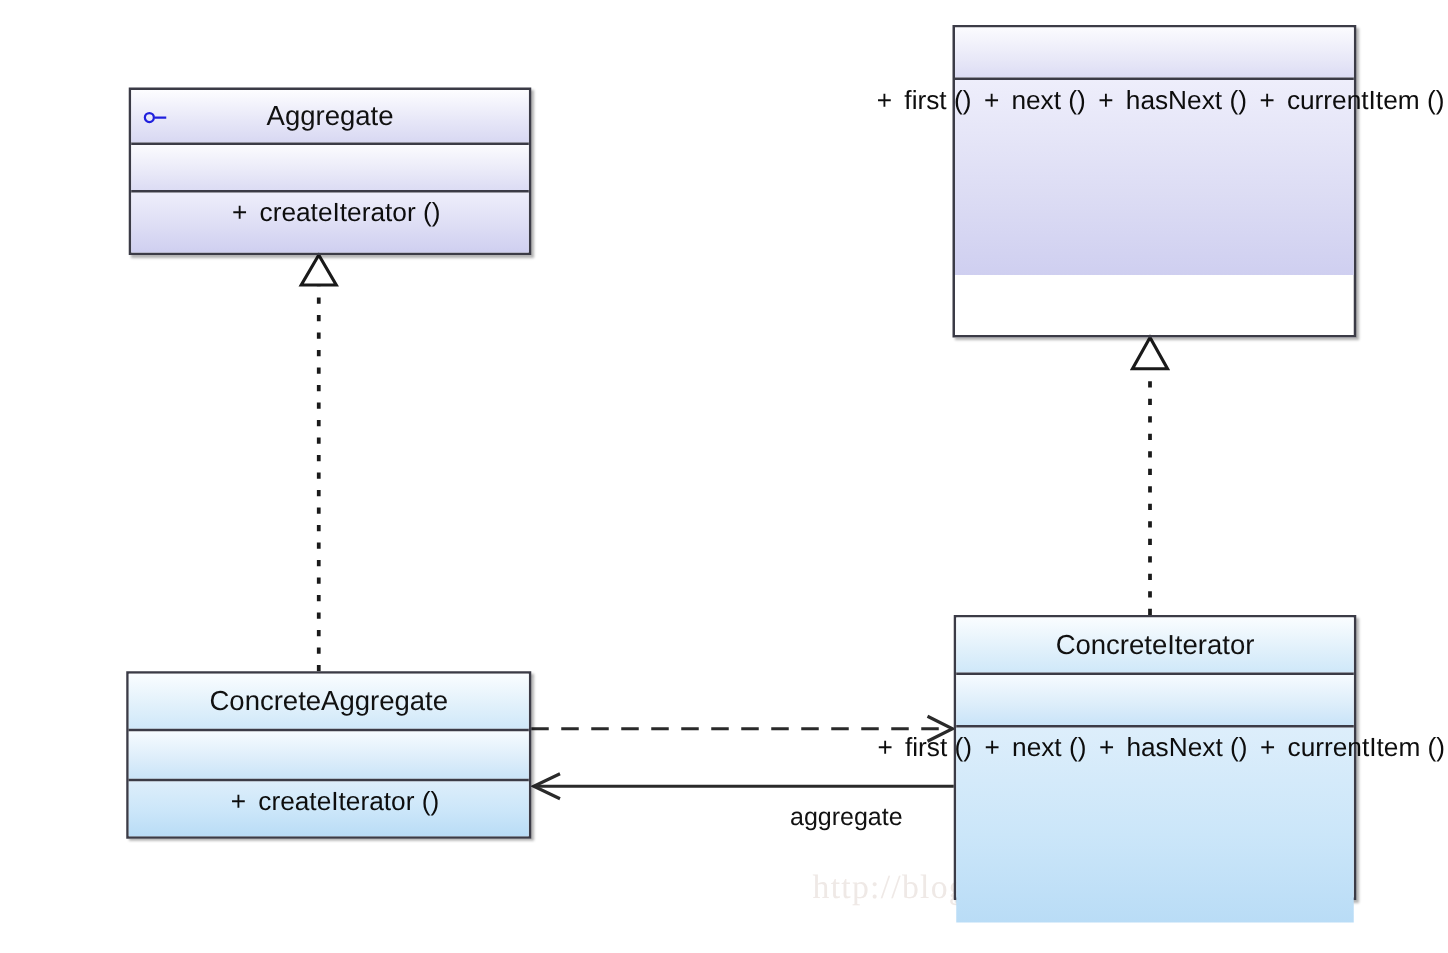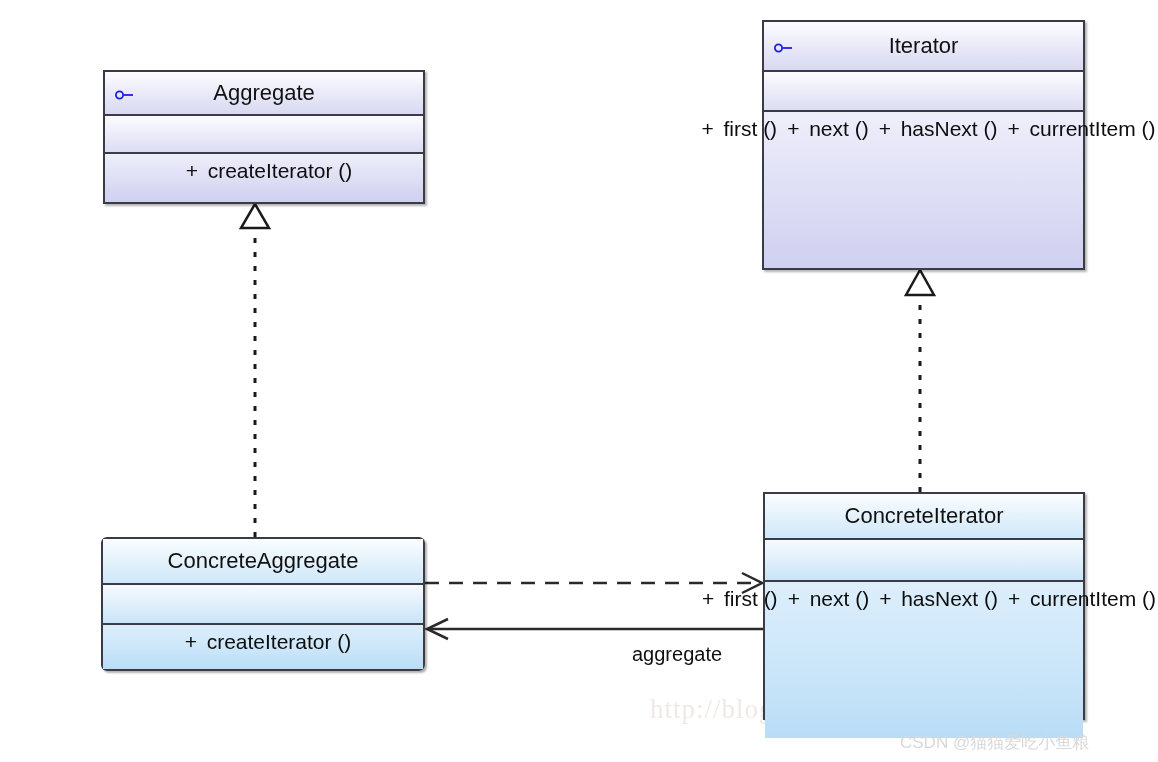"Iterator" div.uml-section { html: <div> <span> <svg> <circle></circle> <line></line> </svg> </span> <span>Iterator</span> </div> -> none }
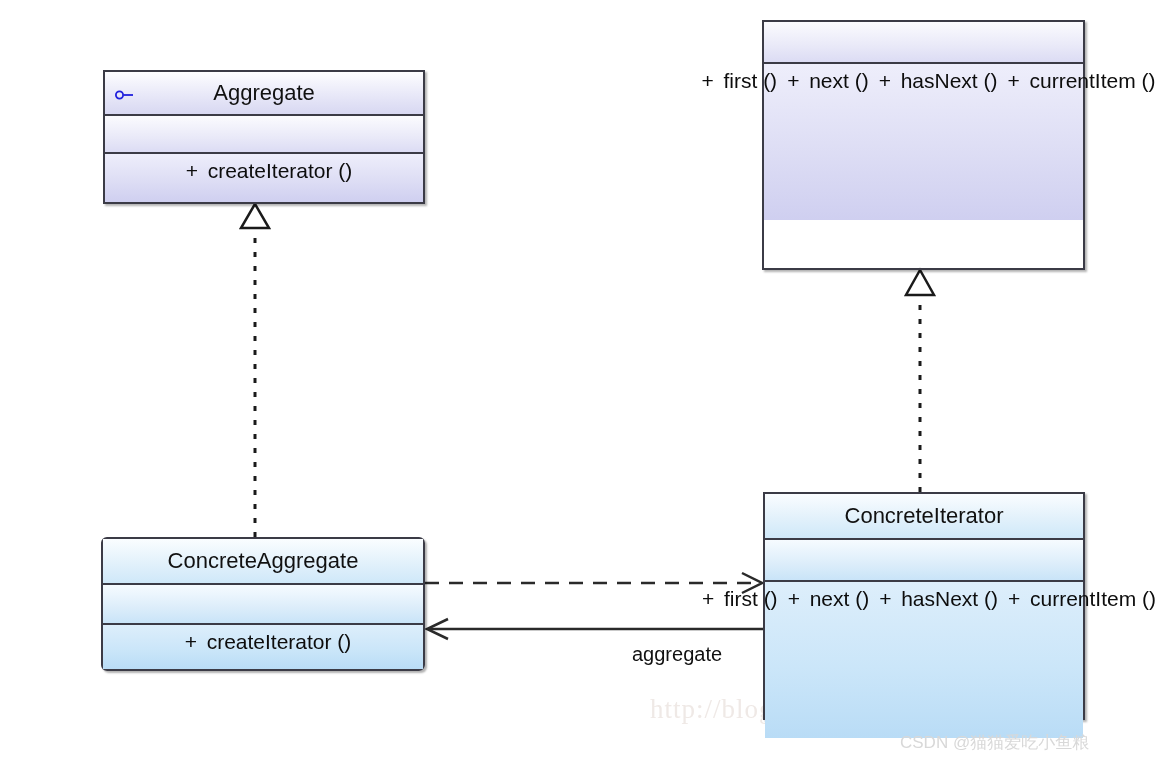"ConcreteAggregate" div.uml-box { border-radius: 6px -> none }
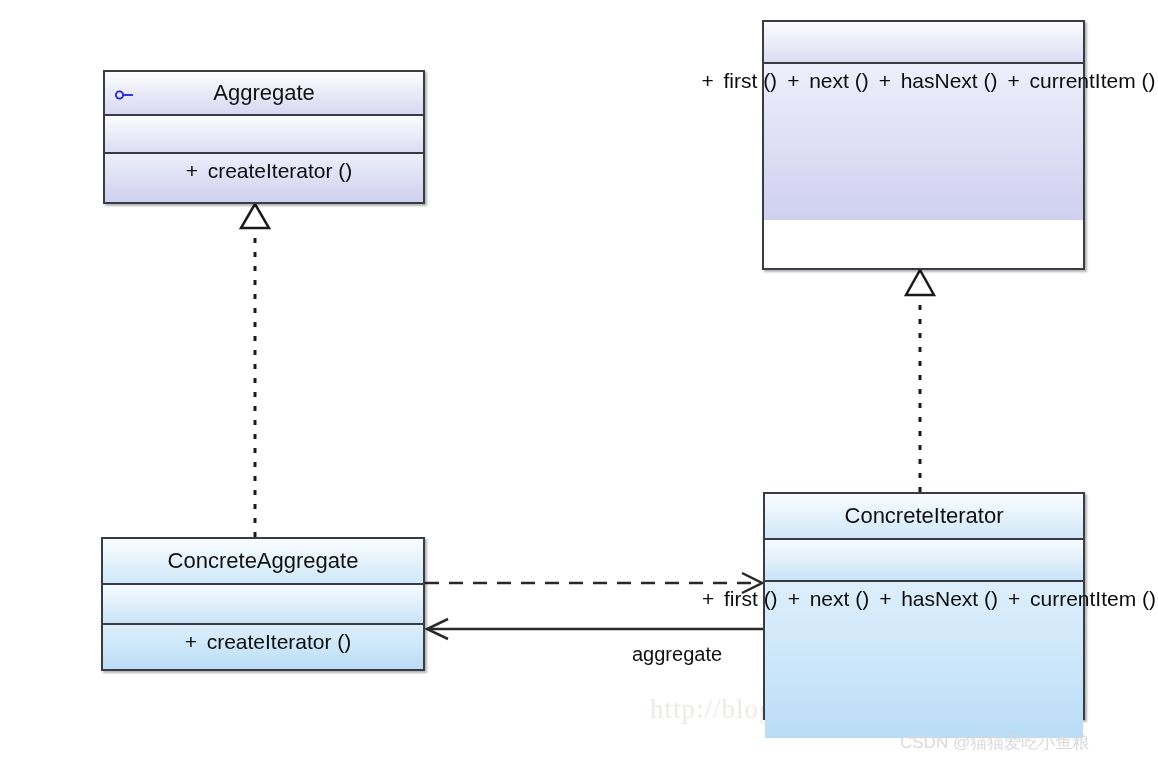"CSDN @猫猫爱吃小鱼粮" div.watermark-csdn { html: <div>CSDN @猫猫爱吃小鱼粮</div> -> none }
